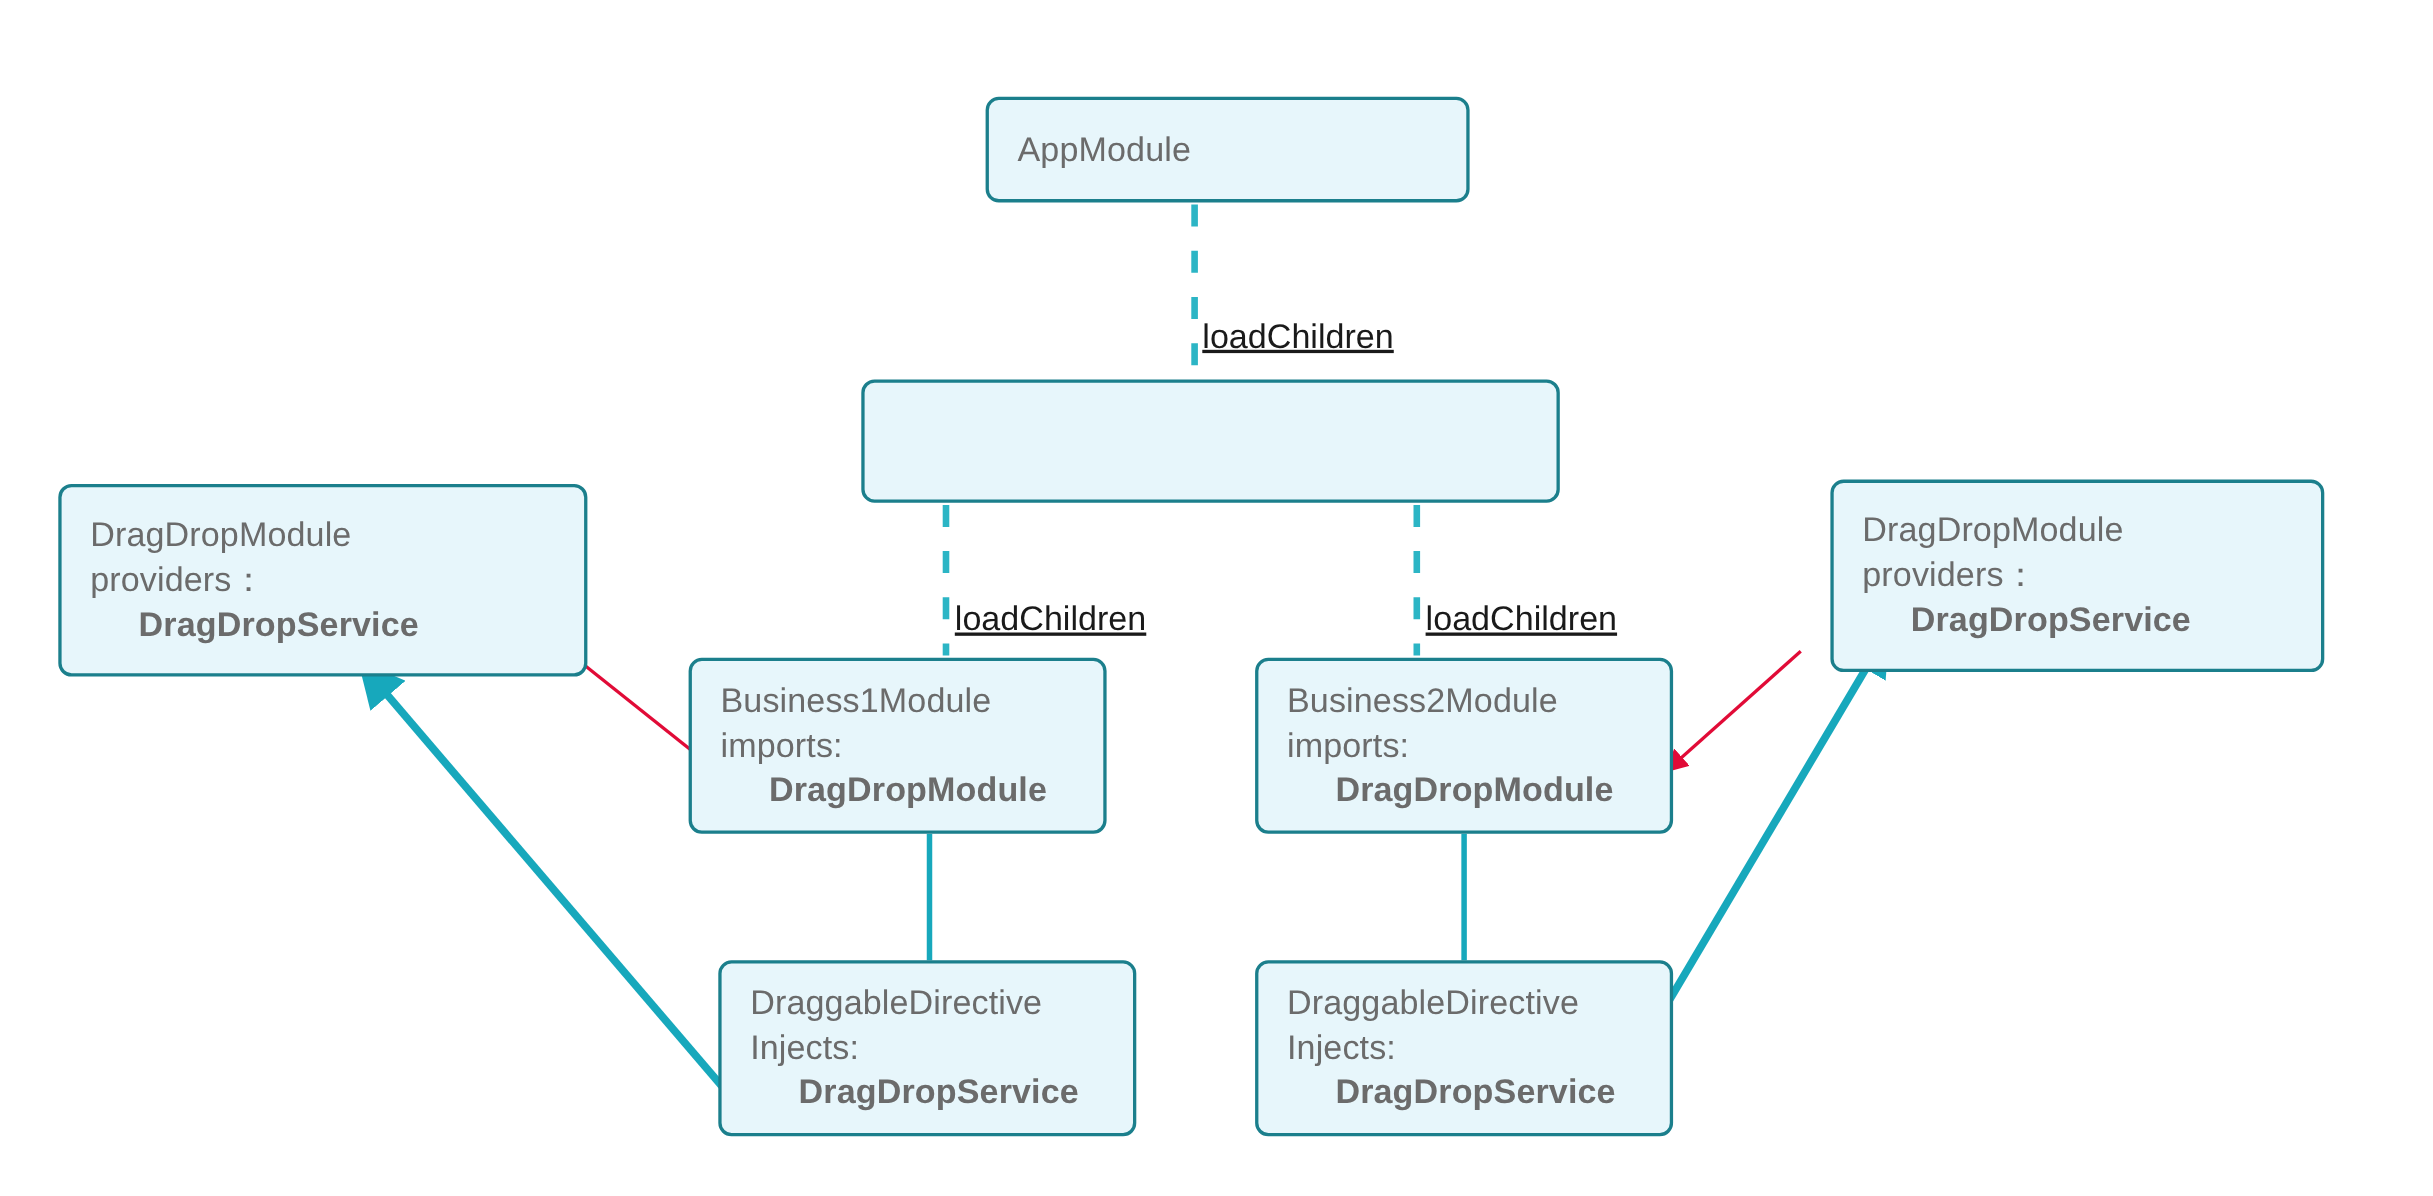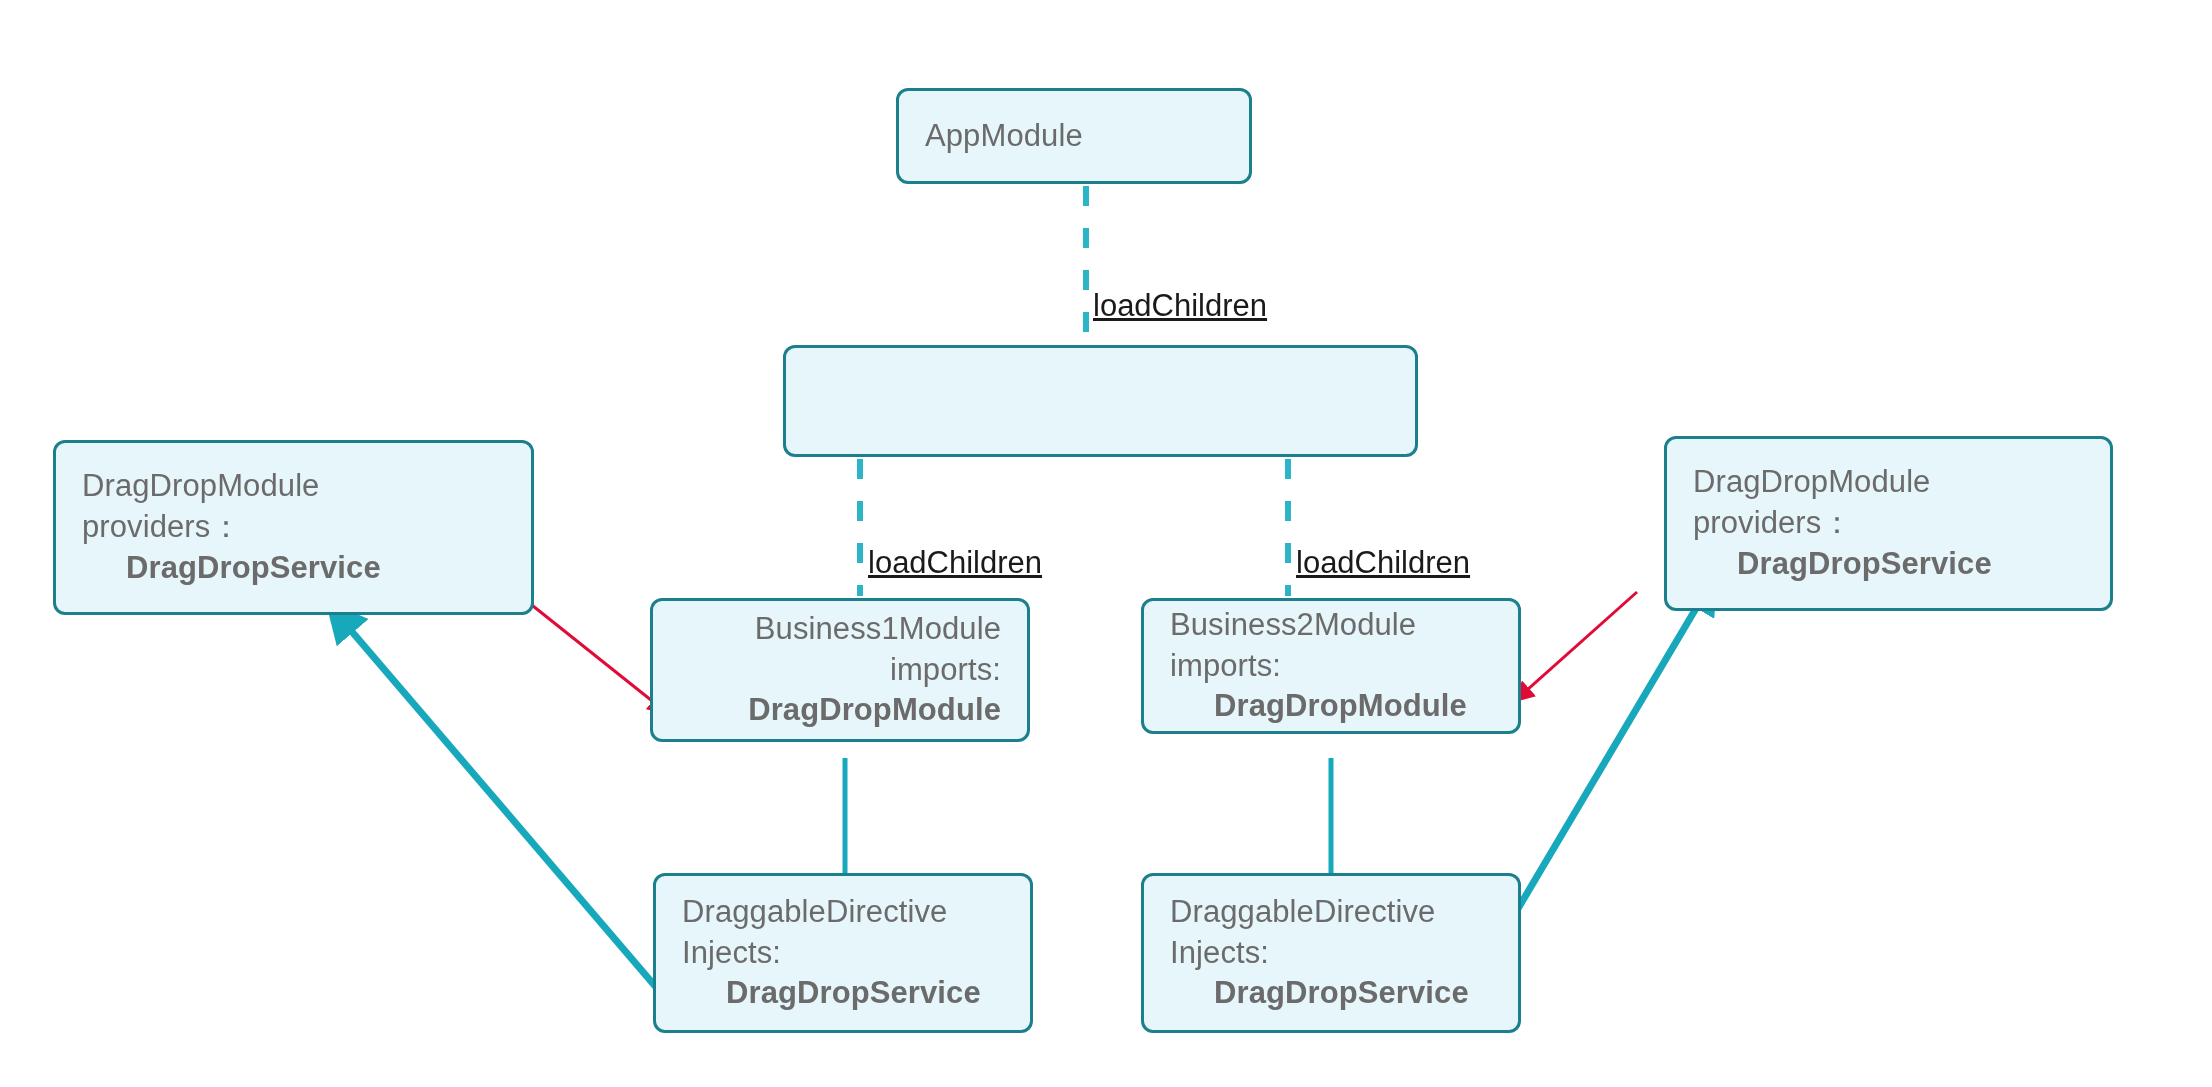"AppModule" div.node { width: 356px -> 440px }
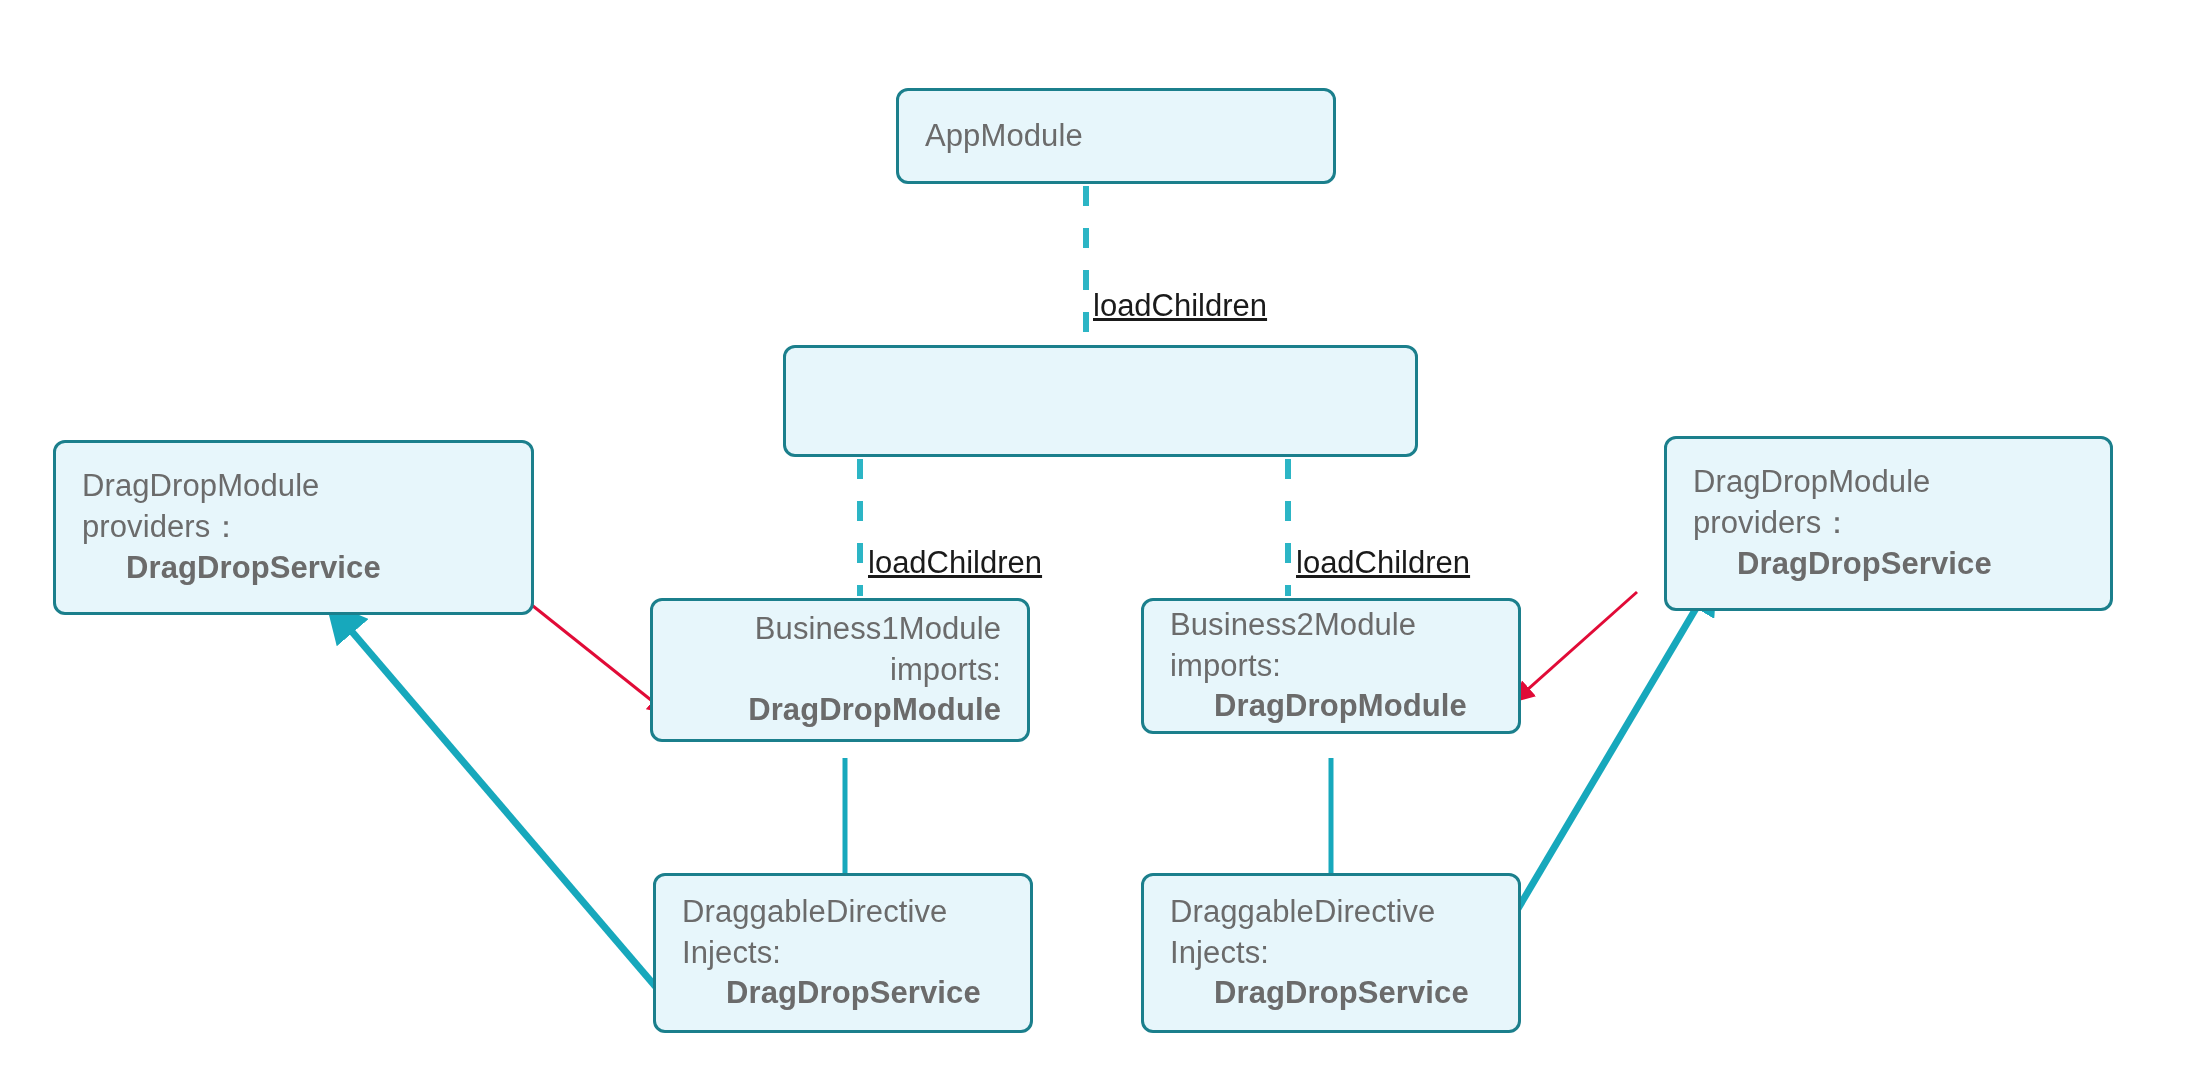"Business1Module" div.node { align-items: flex-end -> none; height: 144px -> 160px; left: 650px -> 626px }
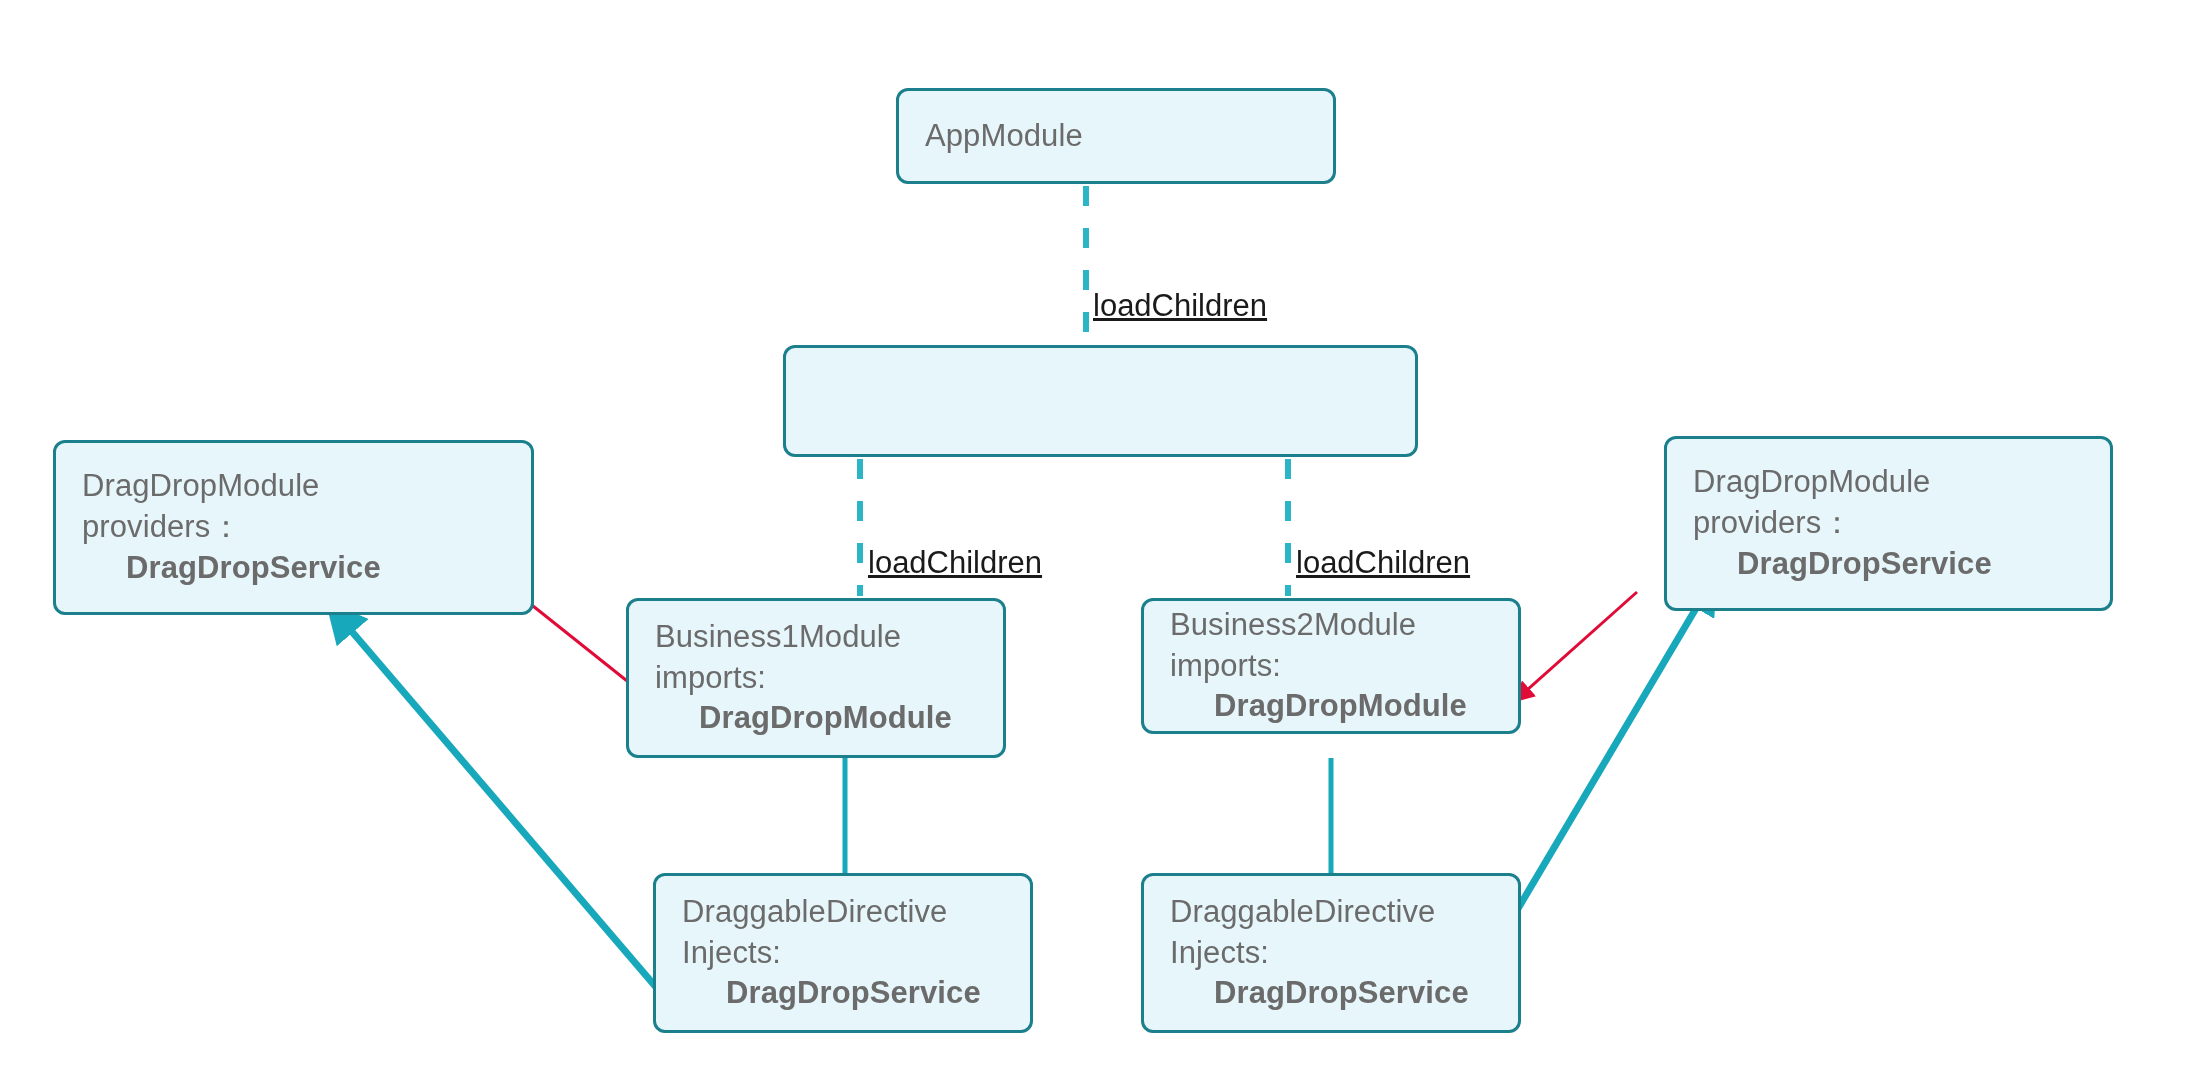"Business2Module" div.node { height: 136px -> 160px }
